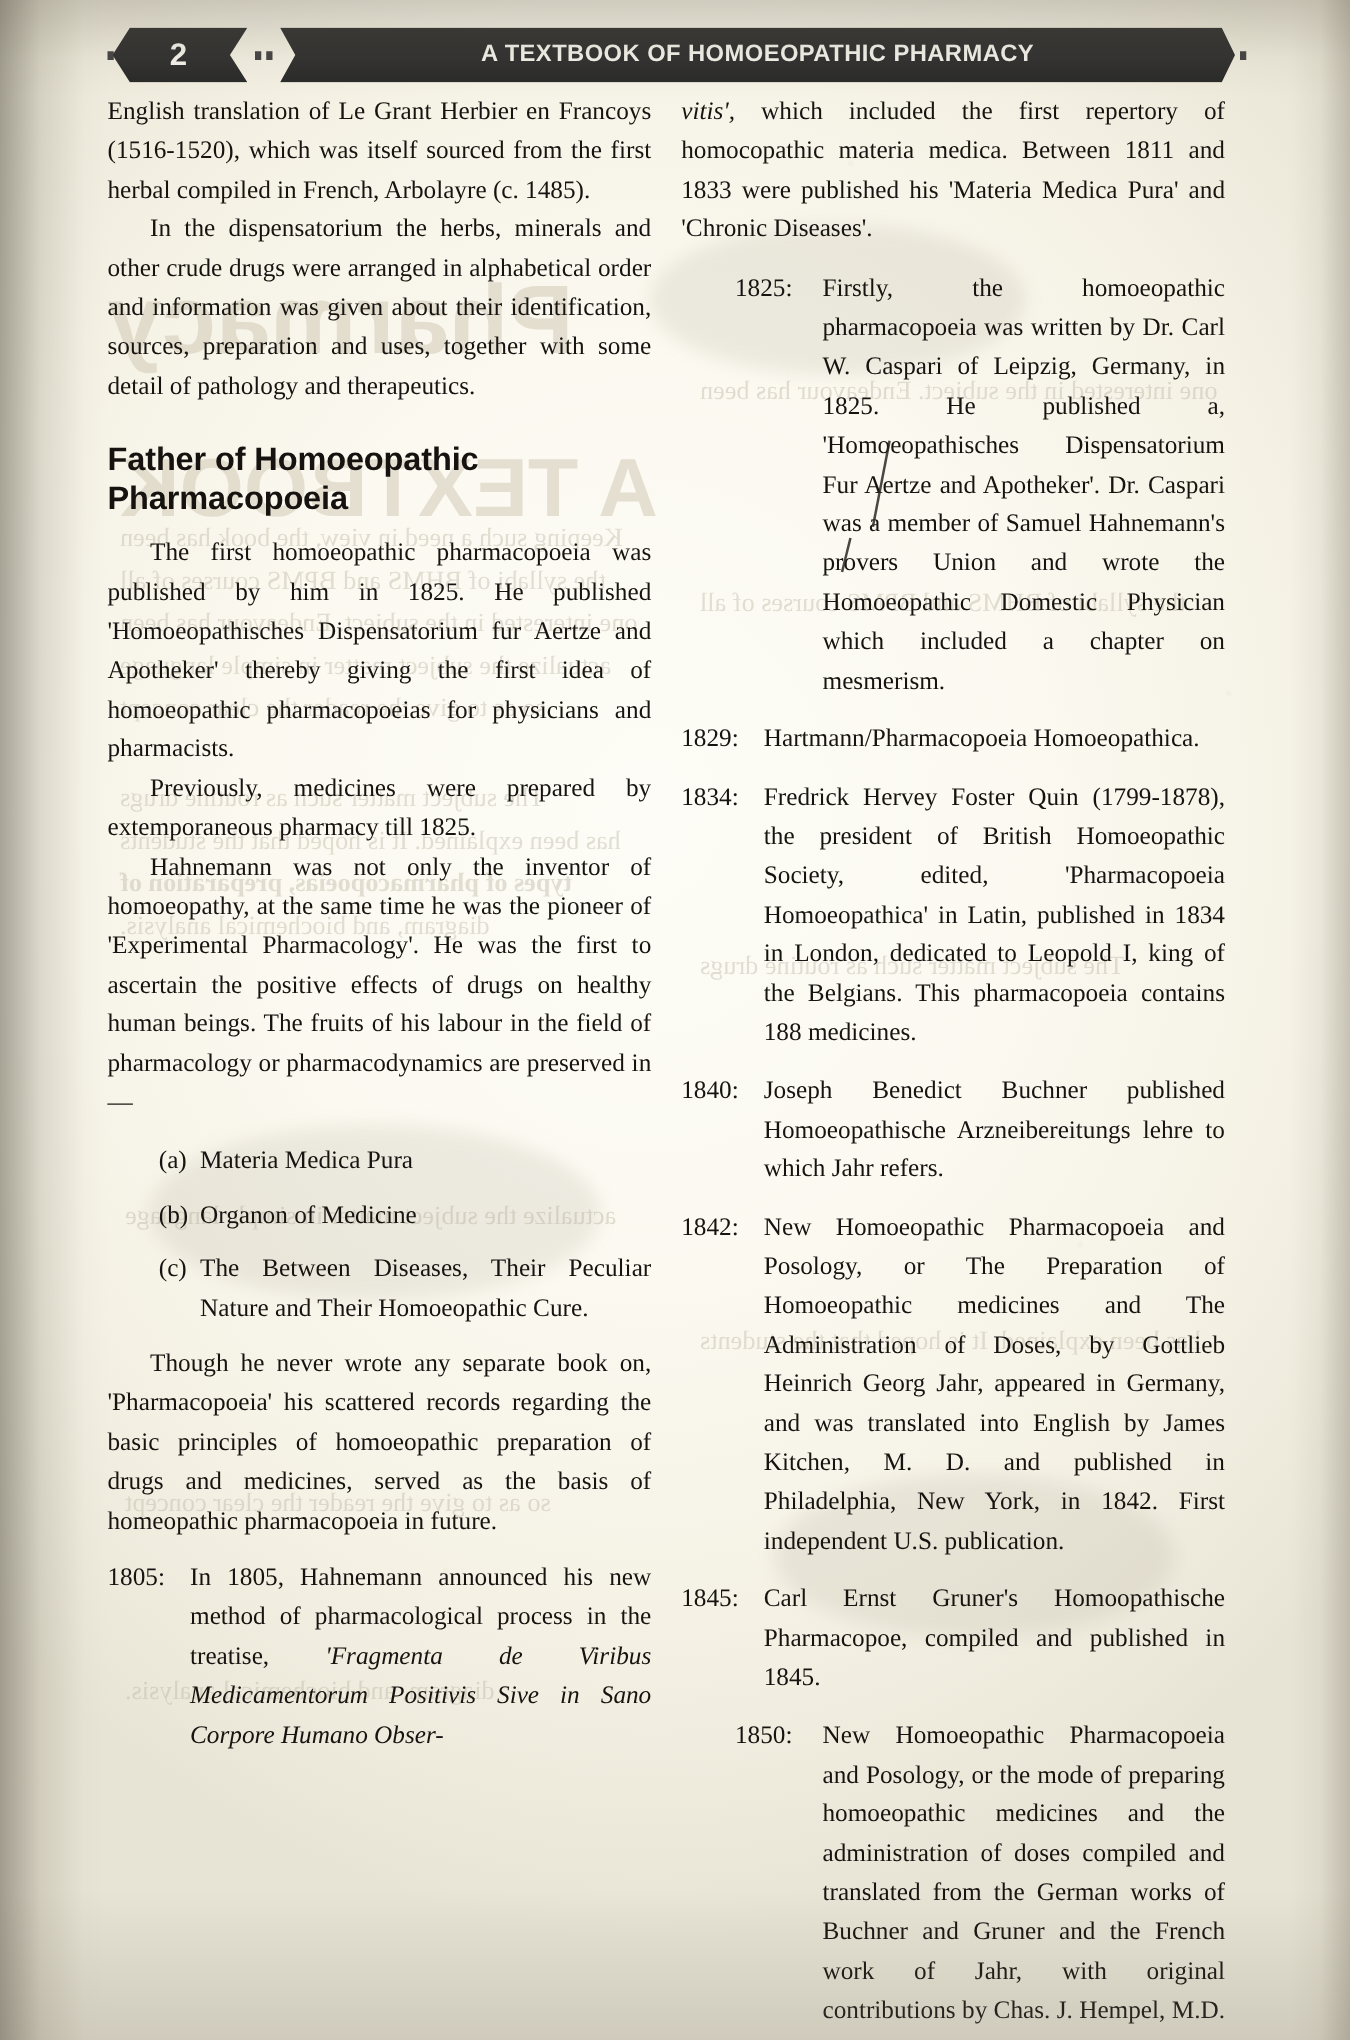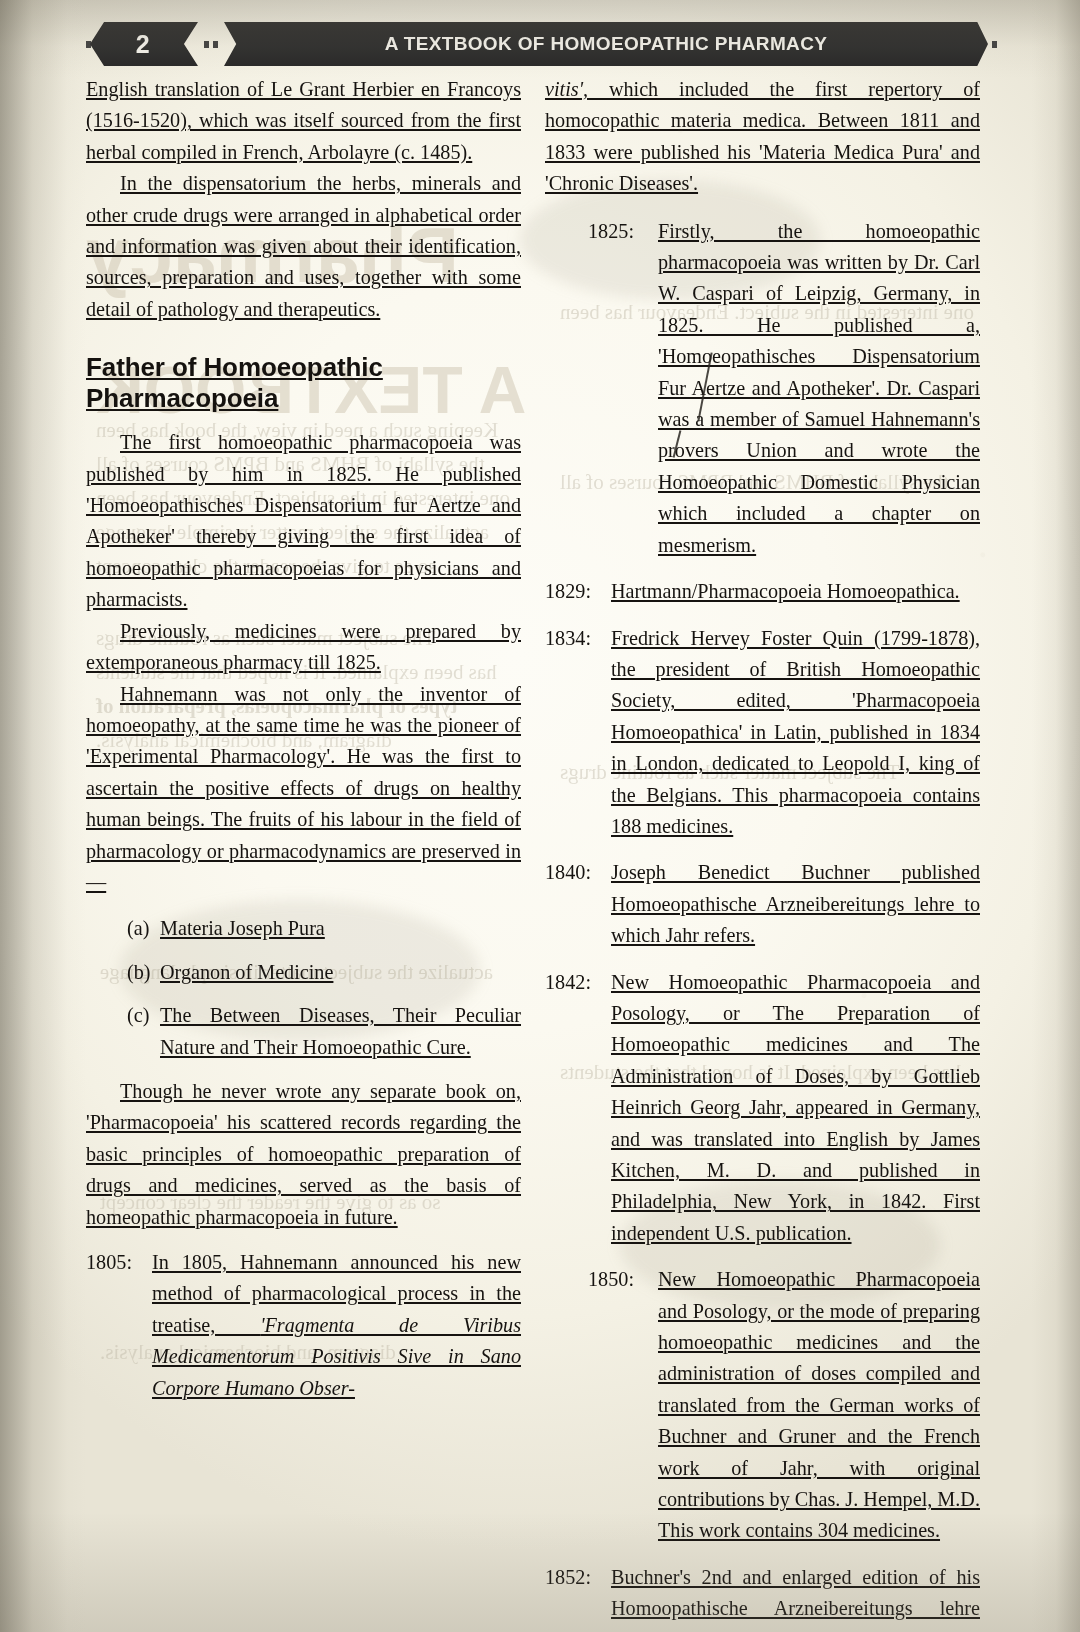"English translation of Le Grant" .col { text-decoration: underline -> none }
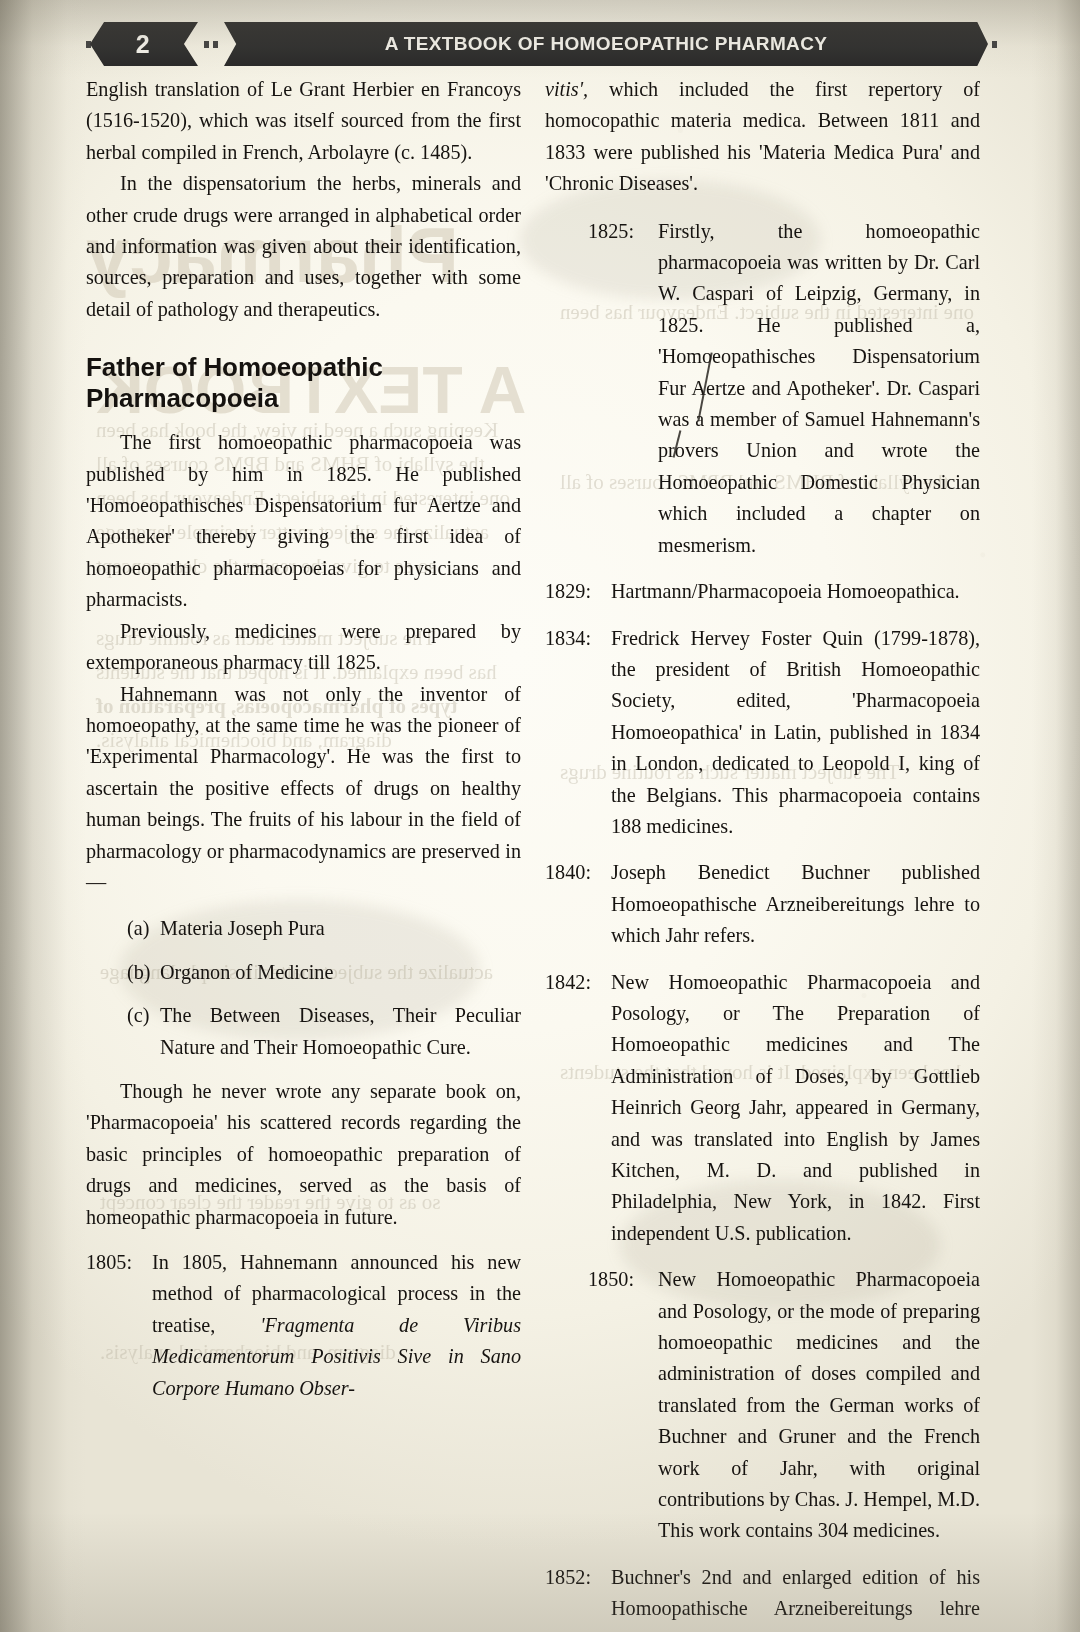"Materia Joseph Pura" span { text: Joseph -> Medica }
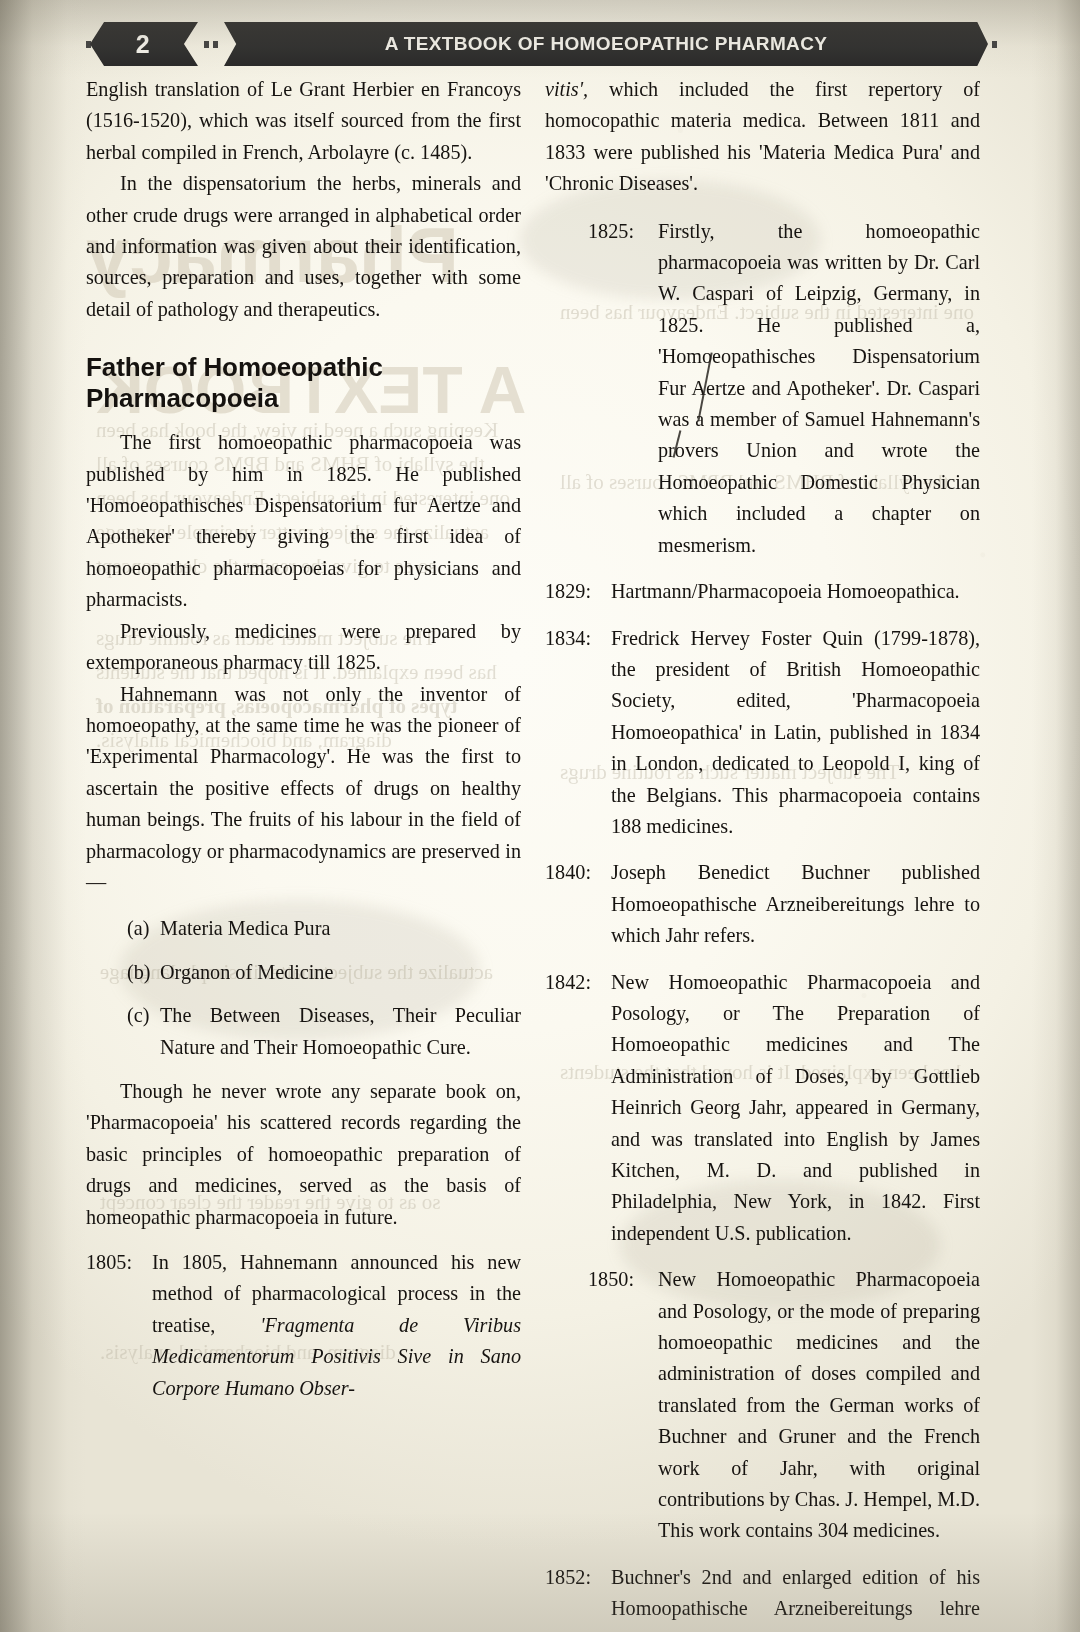"1845:" div.yr { html: none -> <div> <span>1845:</span> <span>Carl Ernst Gruner's Homoopathische Pharmacopoe, compiled and published in 1845.</span> </div> }
